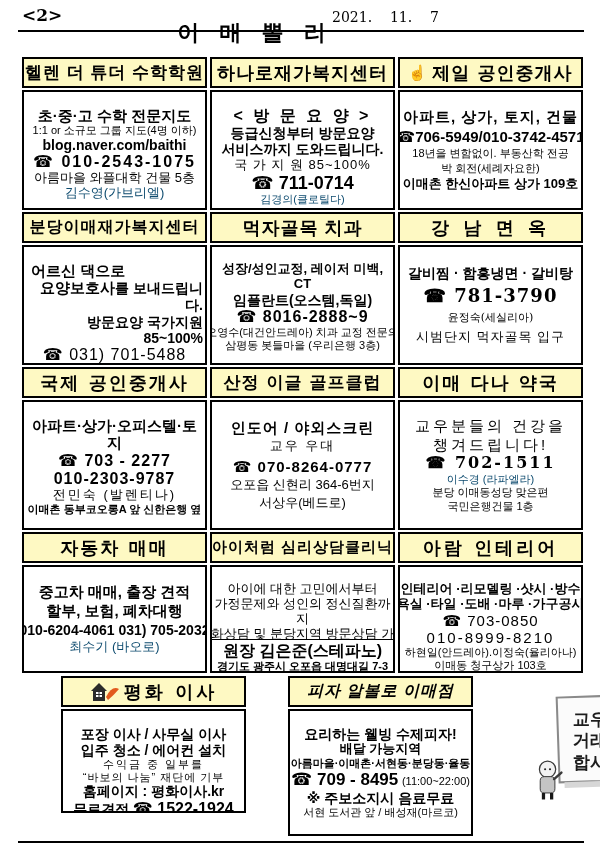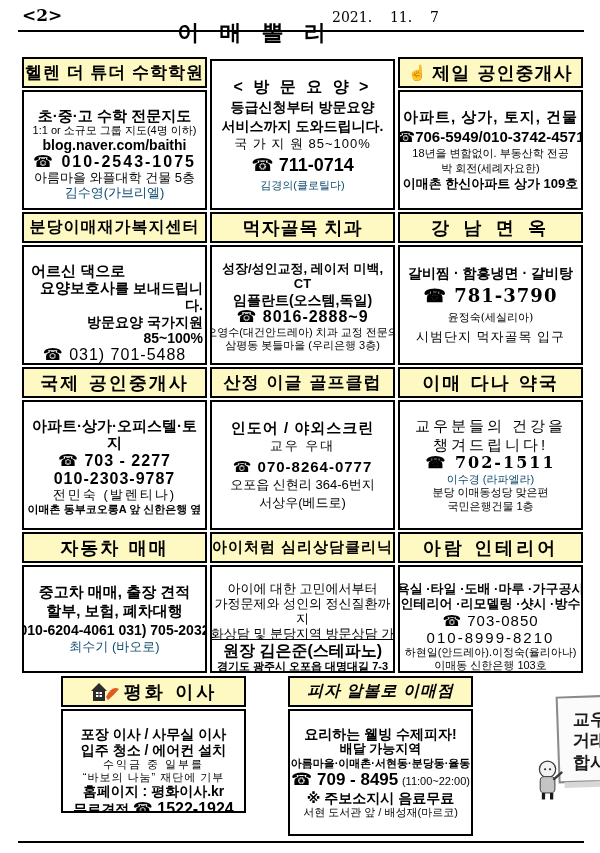"하나로재가복지센터" div.ad-title { html: none -> <div> <span>하나로재가복지센터</span> </div> }
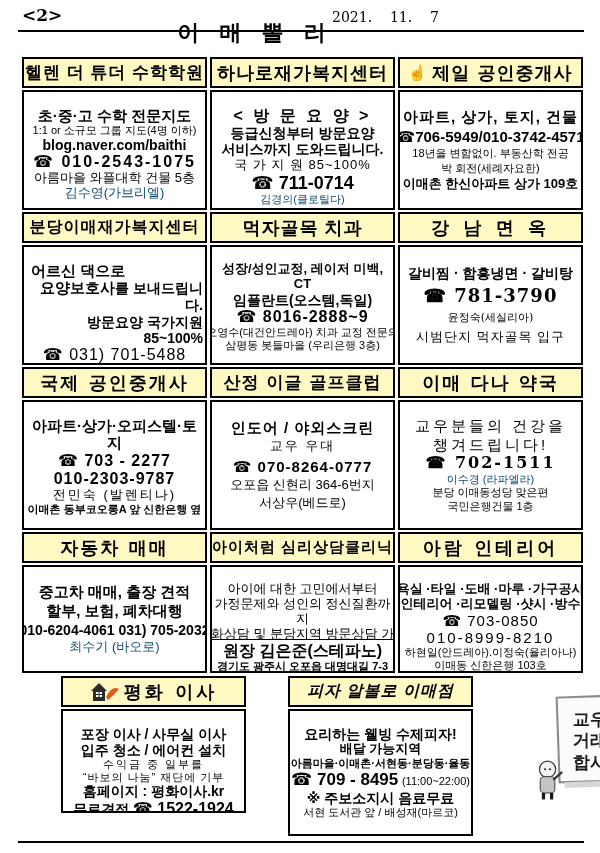"욕실 ·타일 ·도배 ·마루 ·가구공사" div.b { order: before "인테리어 ·리모델링 ·샷시 ·방수" -> after "인테리어 ·리모델링 ·샷시 ·방수" }
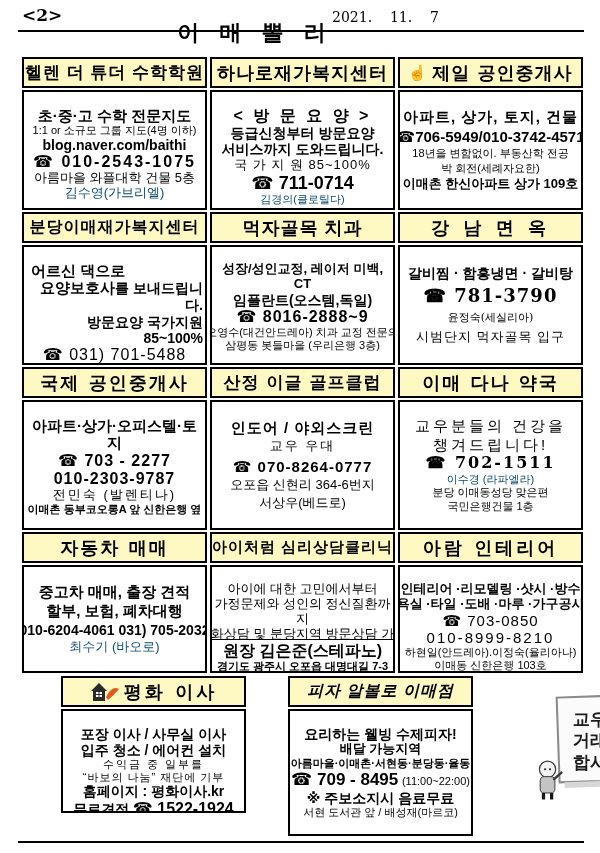"이매동 신한은행 103호" div.s12 { text: 신한은행 -> 청구상가 }
